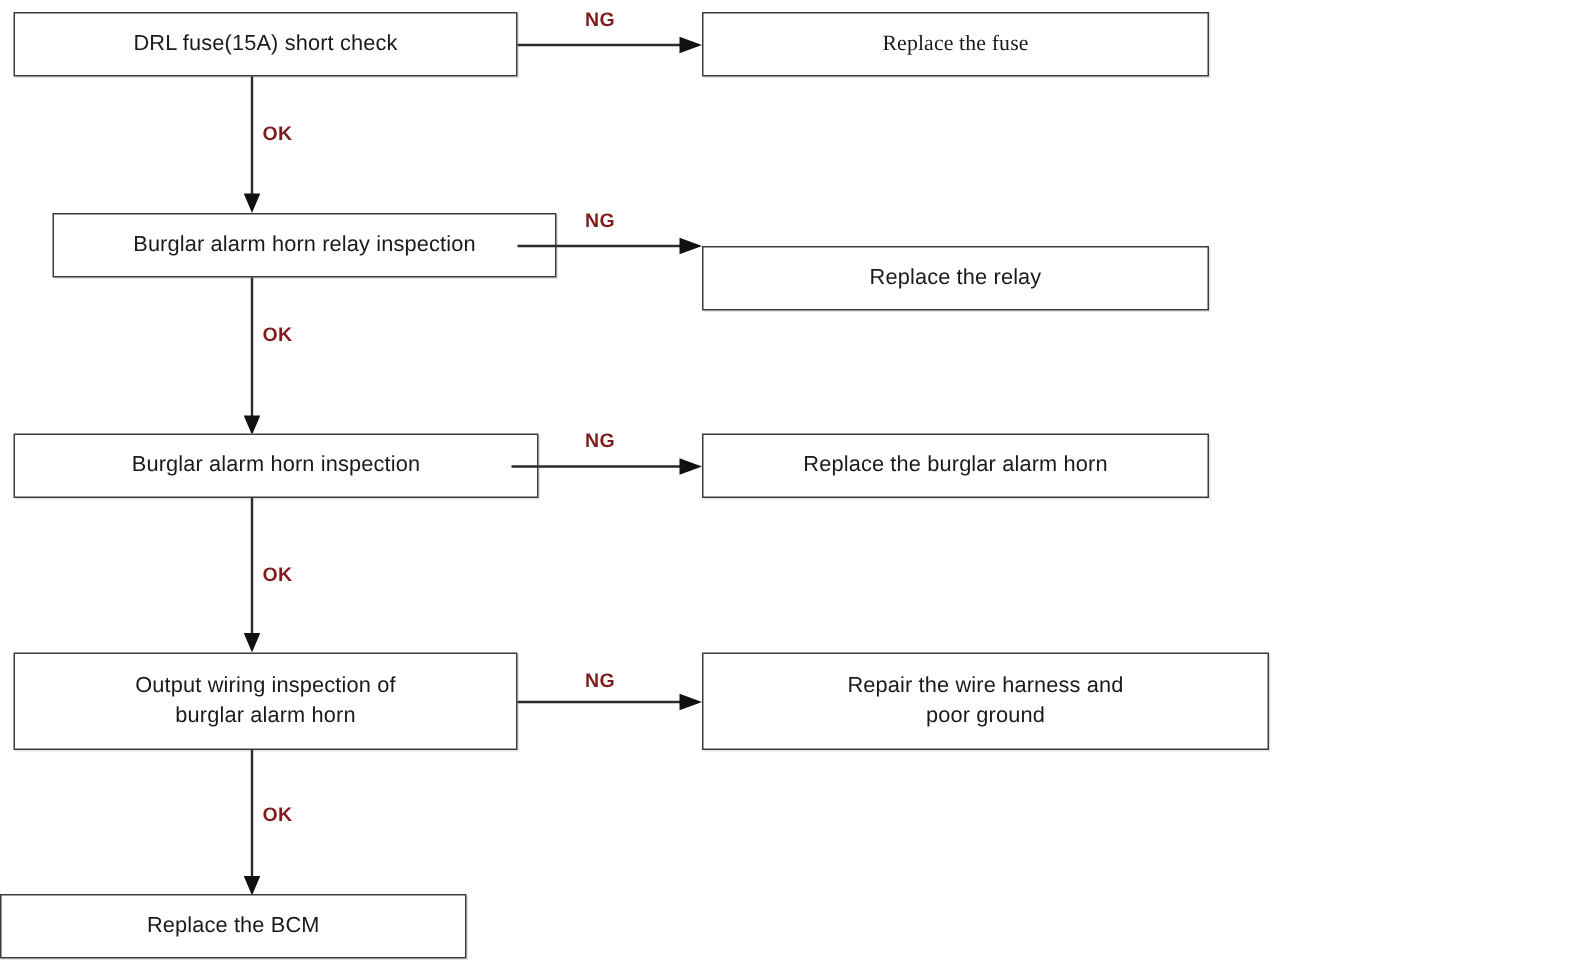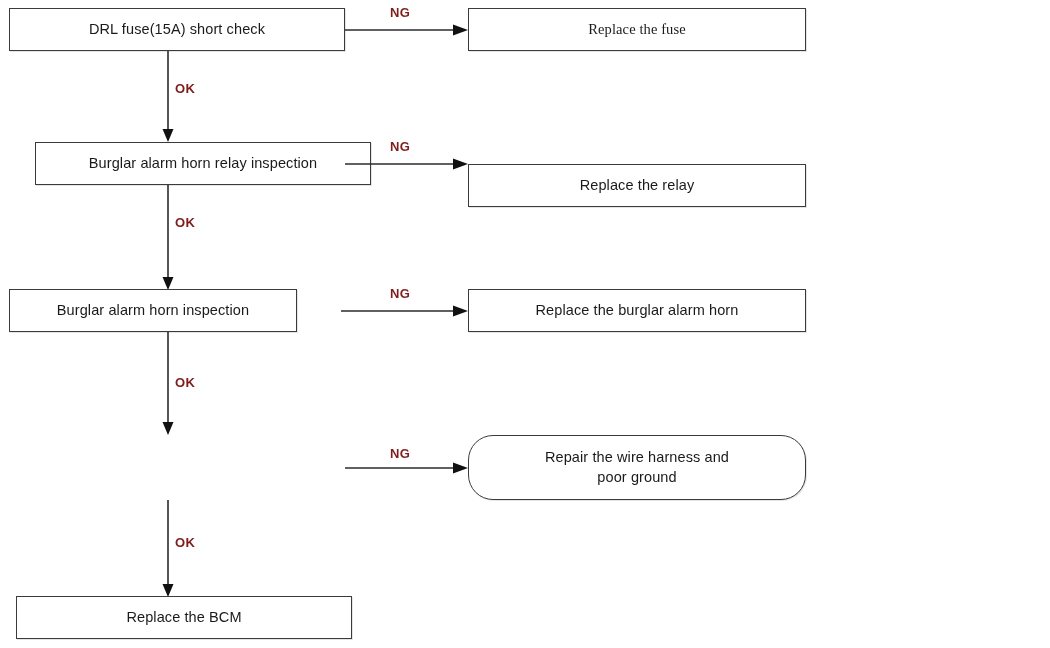"Burglar alarm horn inspection" div.node { width: 288px -> 350px }
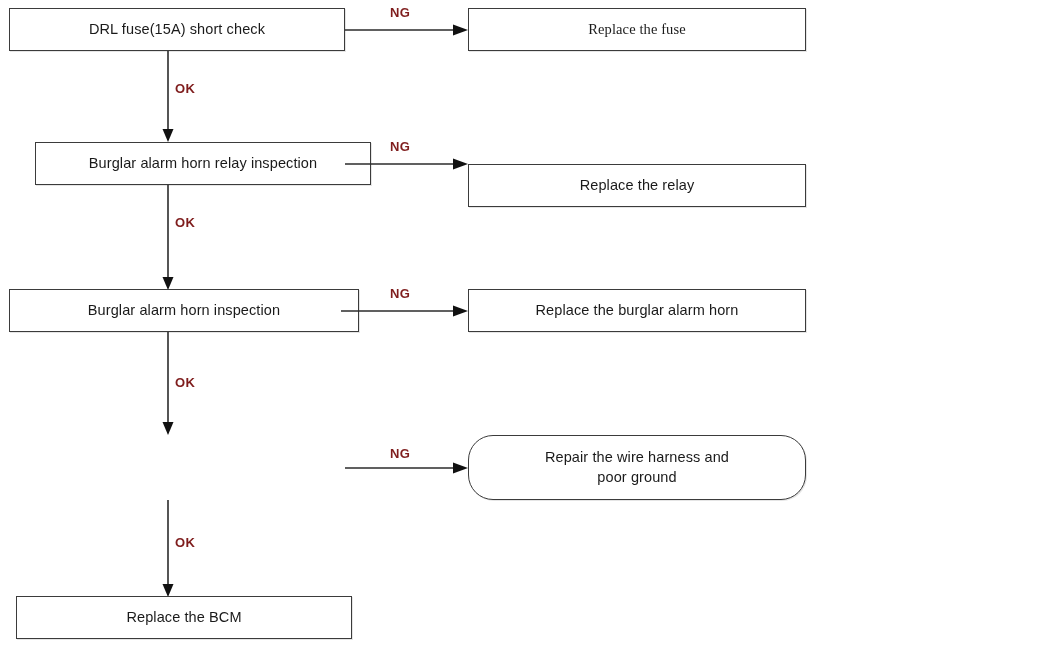"Output wiring inspection of" div.node { html: none -> <div> <span>Output wiring inspection of burglar alarm horn</span> </div> }
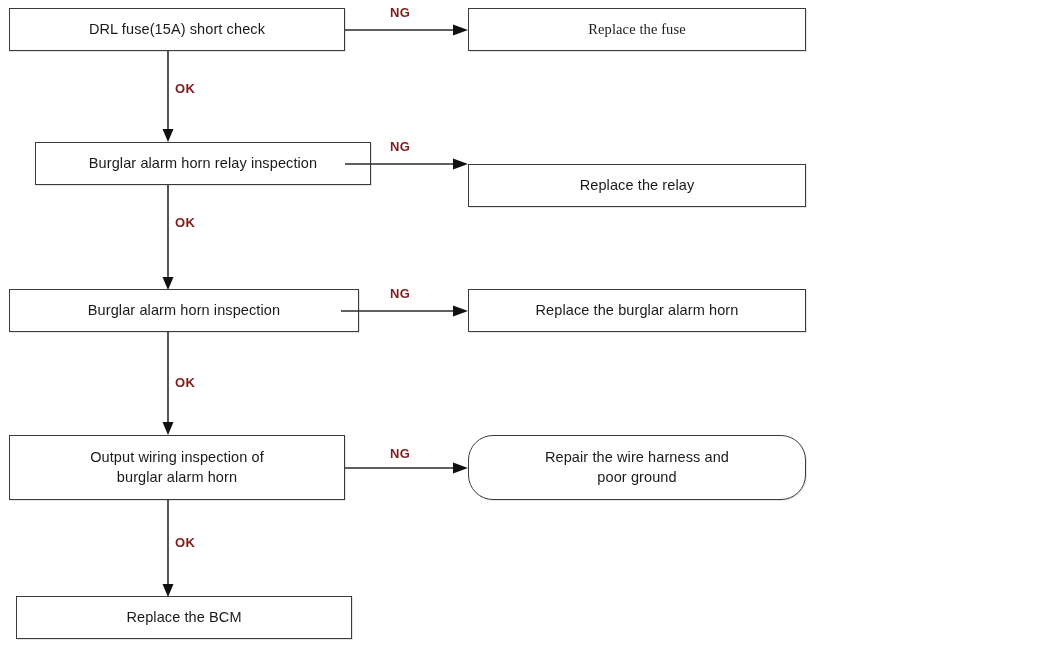"Repair the wire harness and" div.node { border-radius: 25px -> none; width: 338px -> 378px }
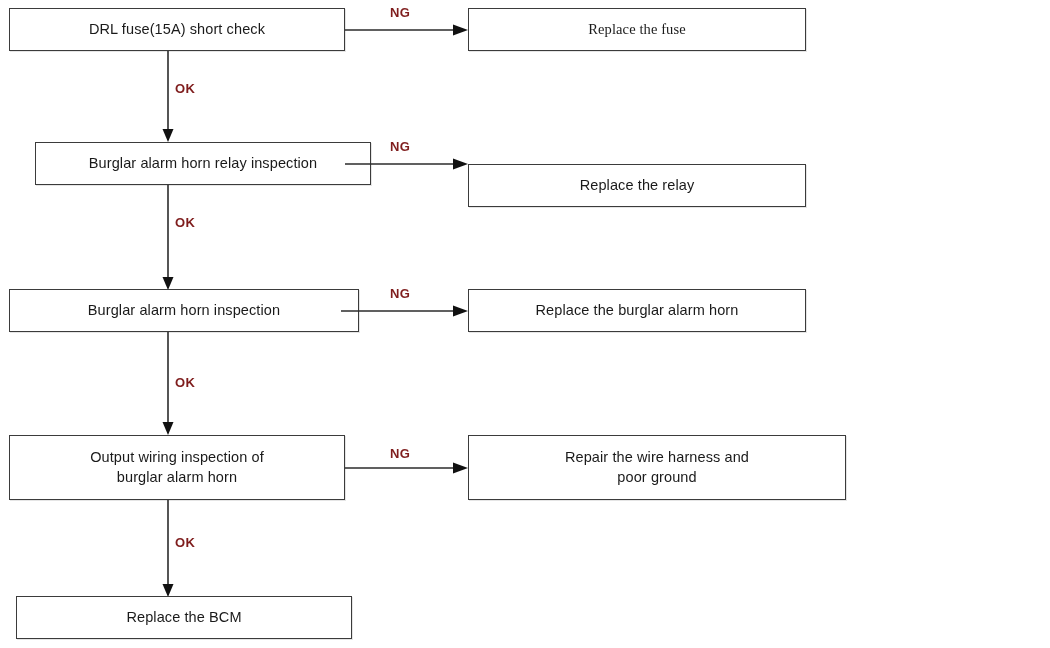"Replace the BCM" div.node { left: 16px -> 0; width: 336px -> 311px }
